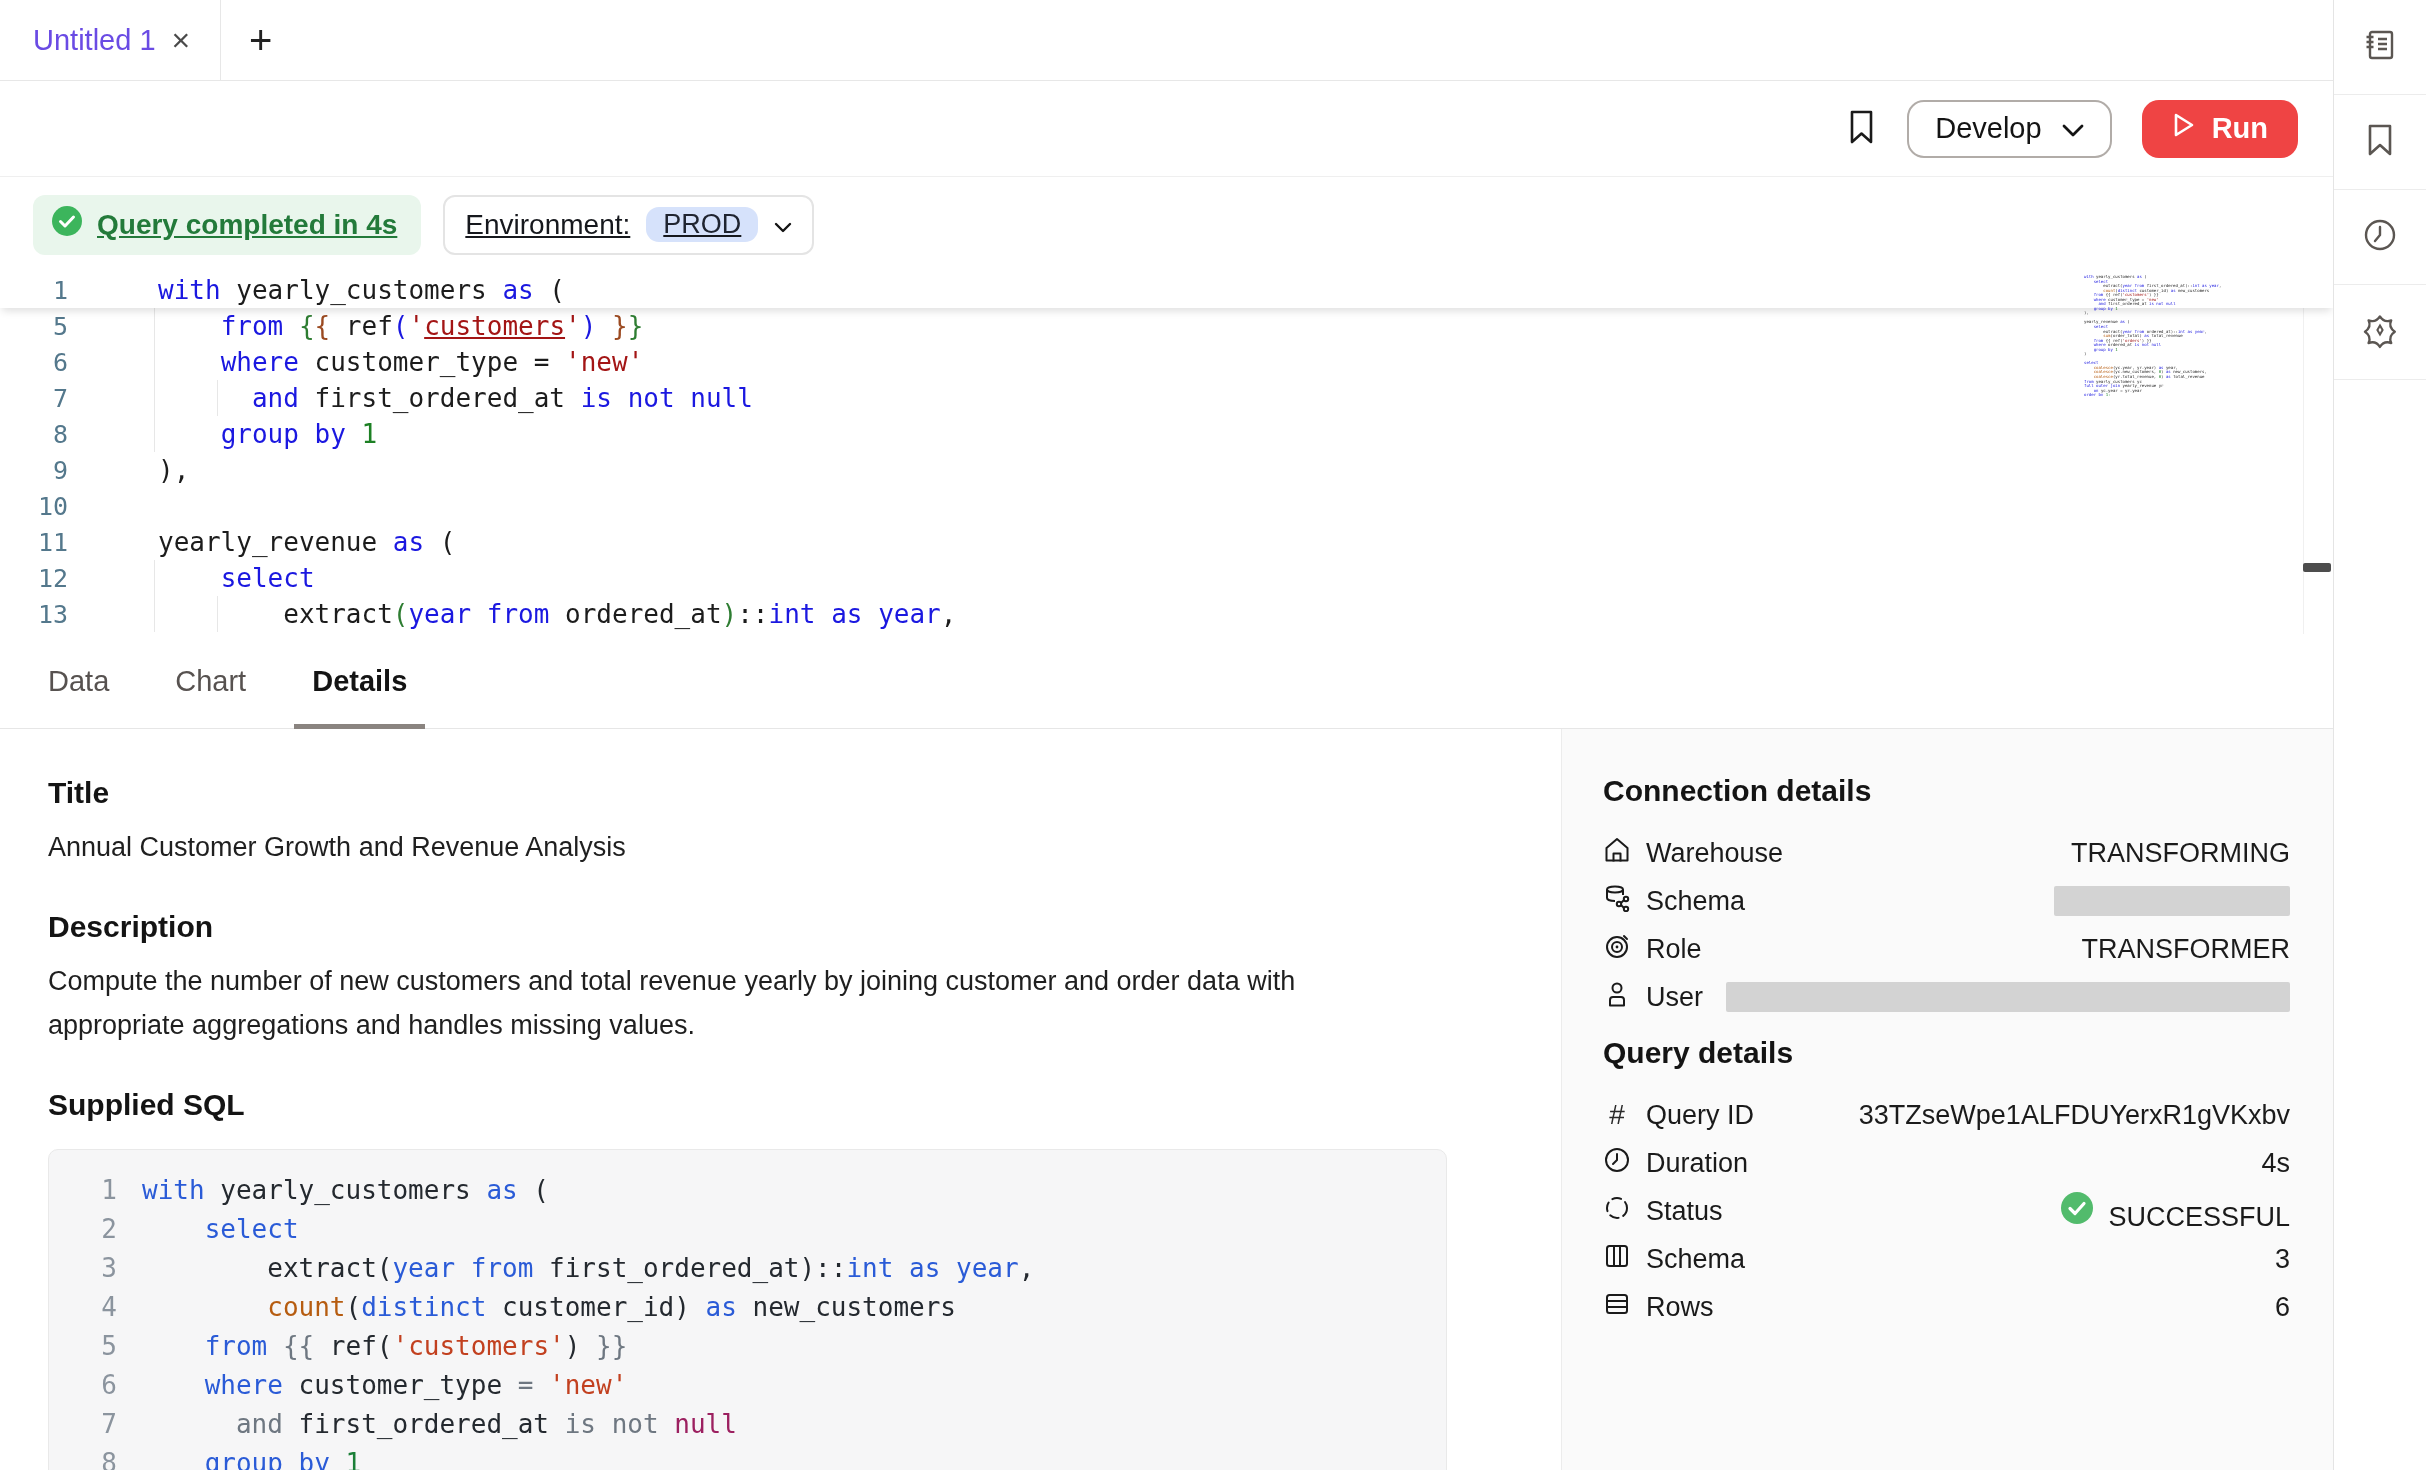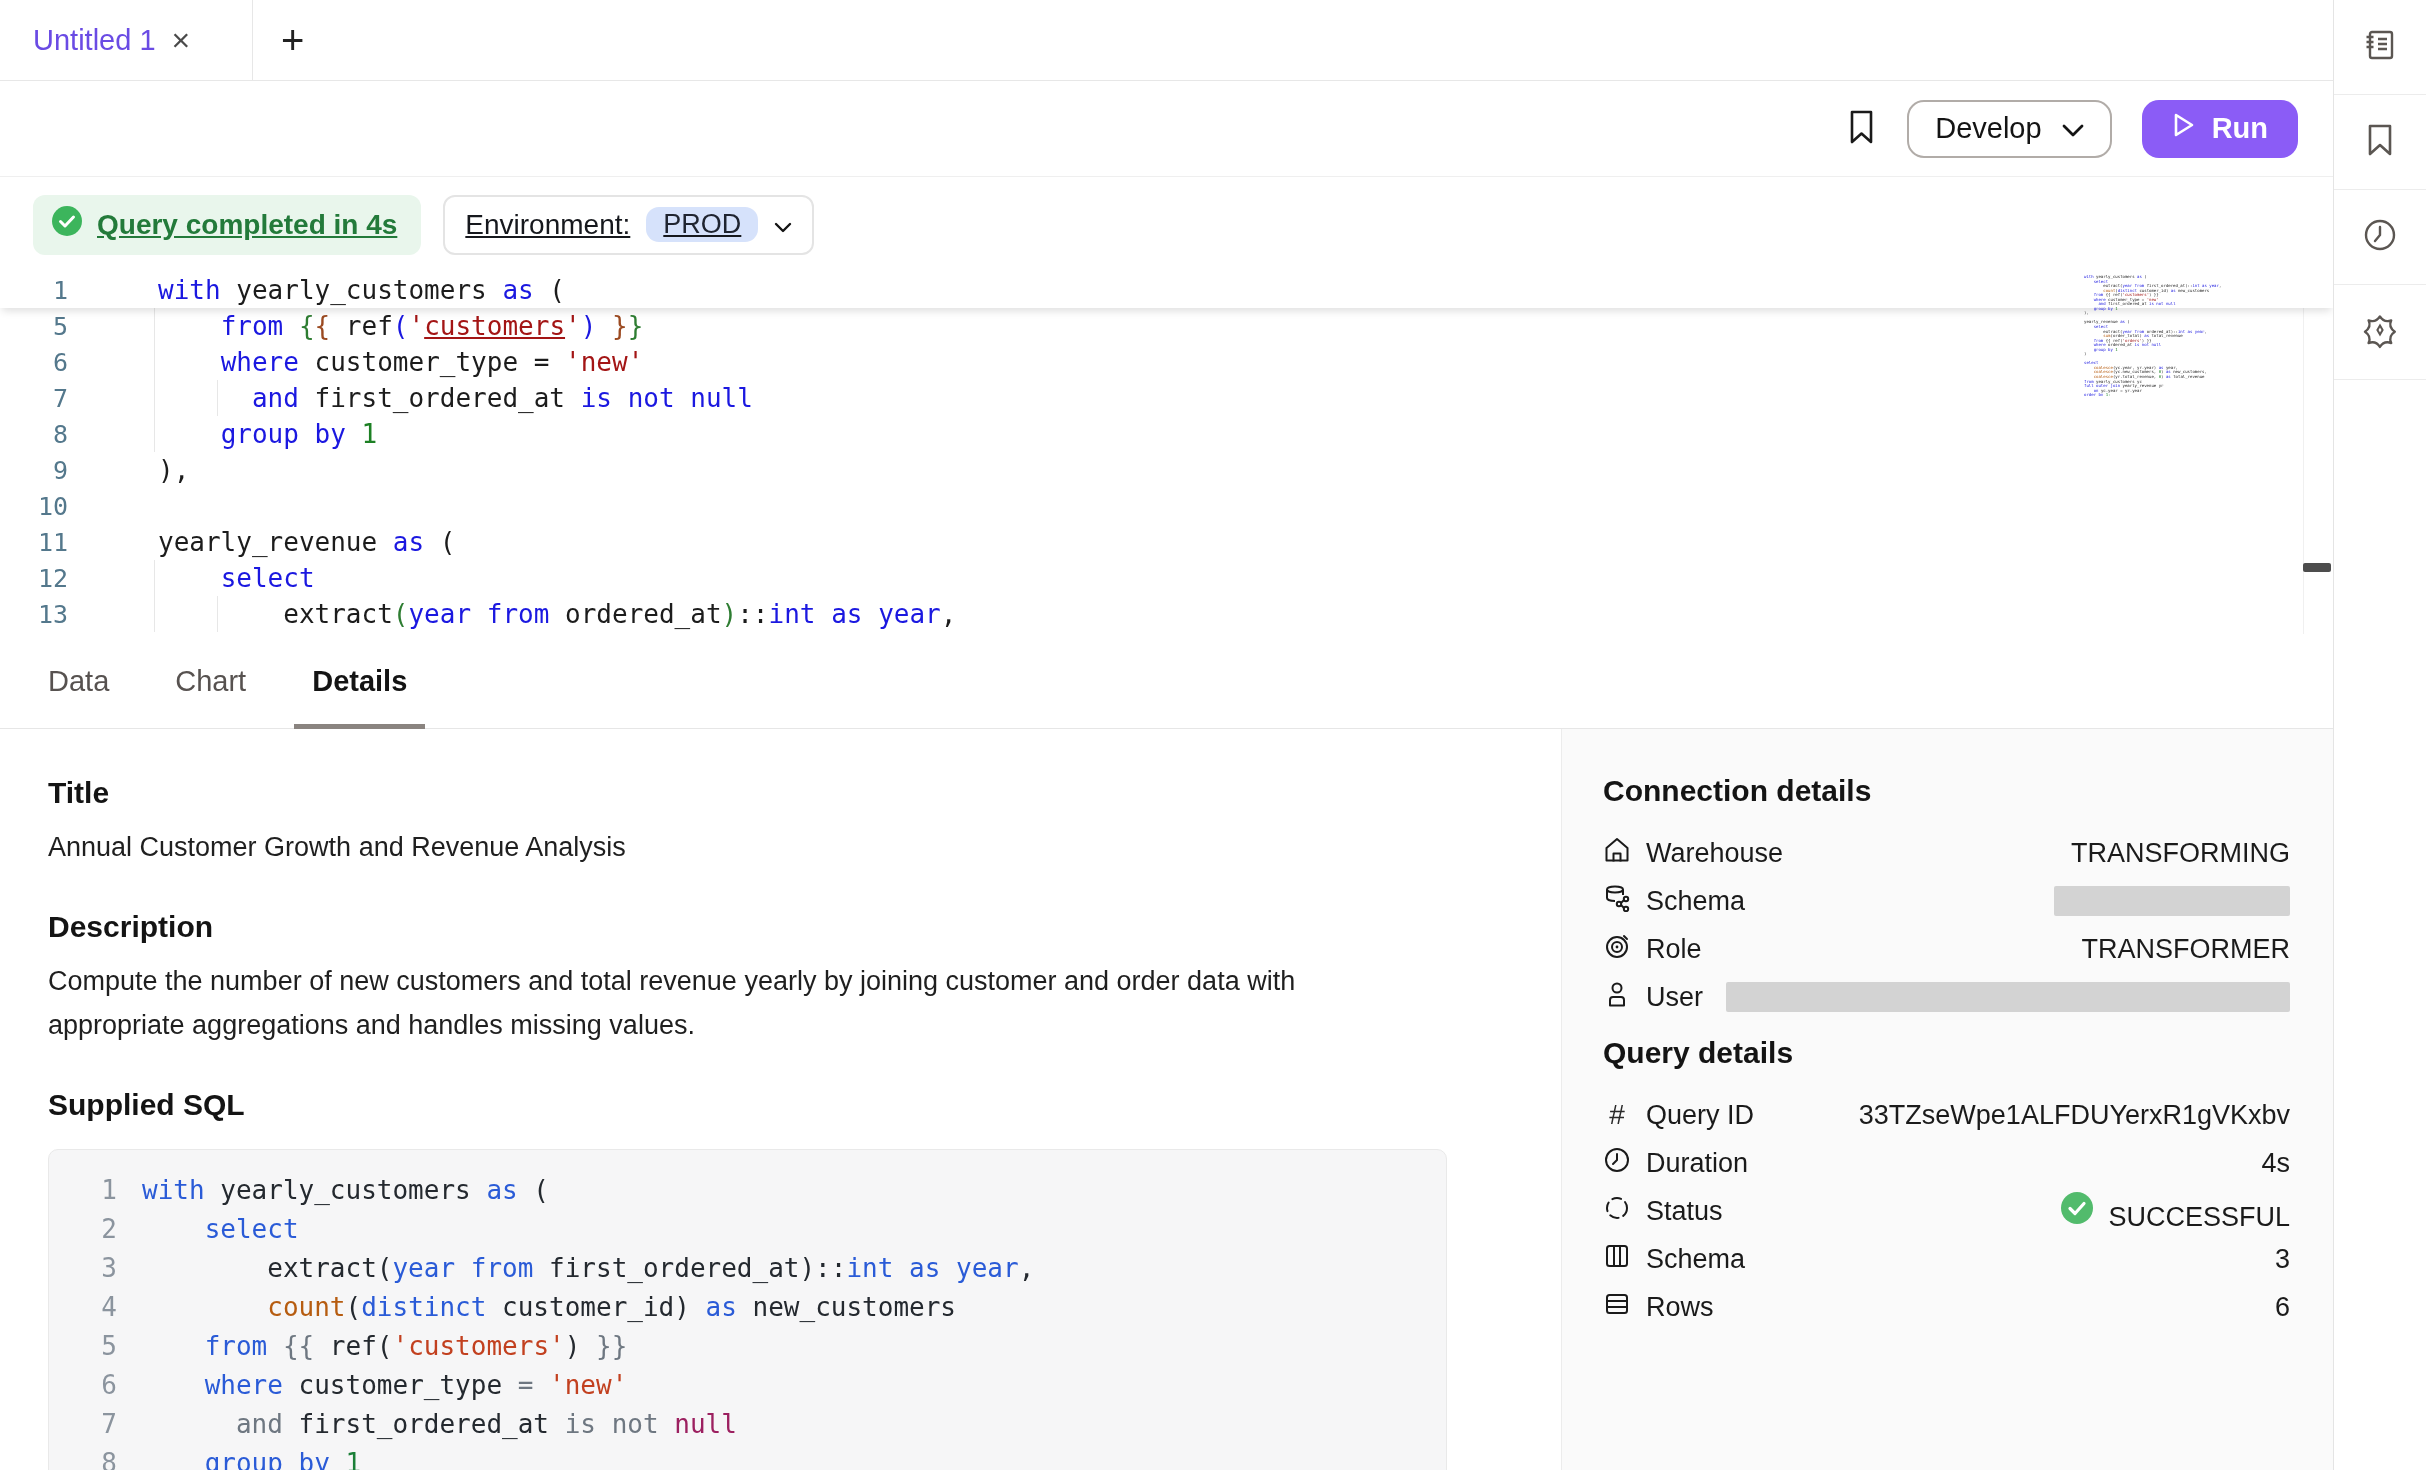"Untitled 1" .tab { width: 253px -> 221px }
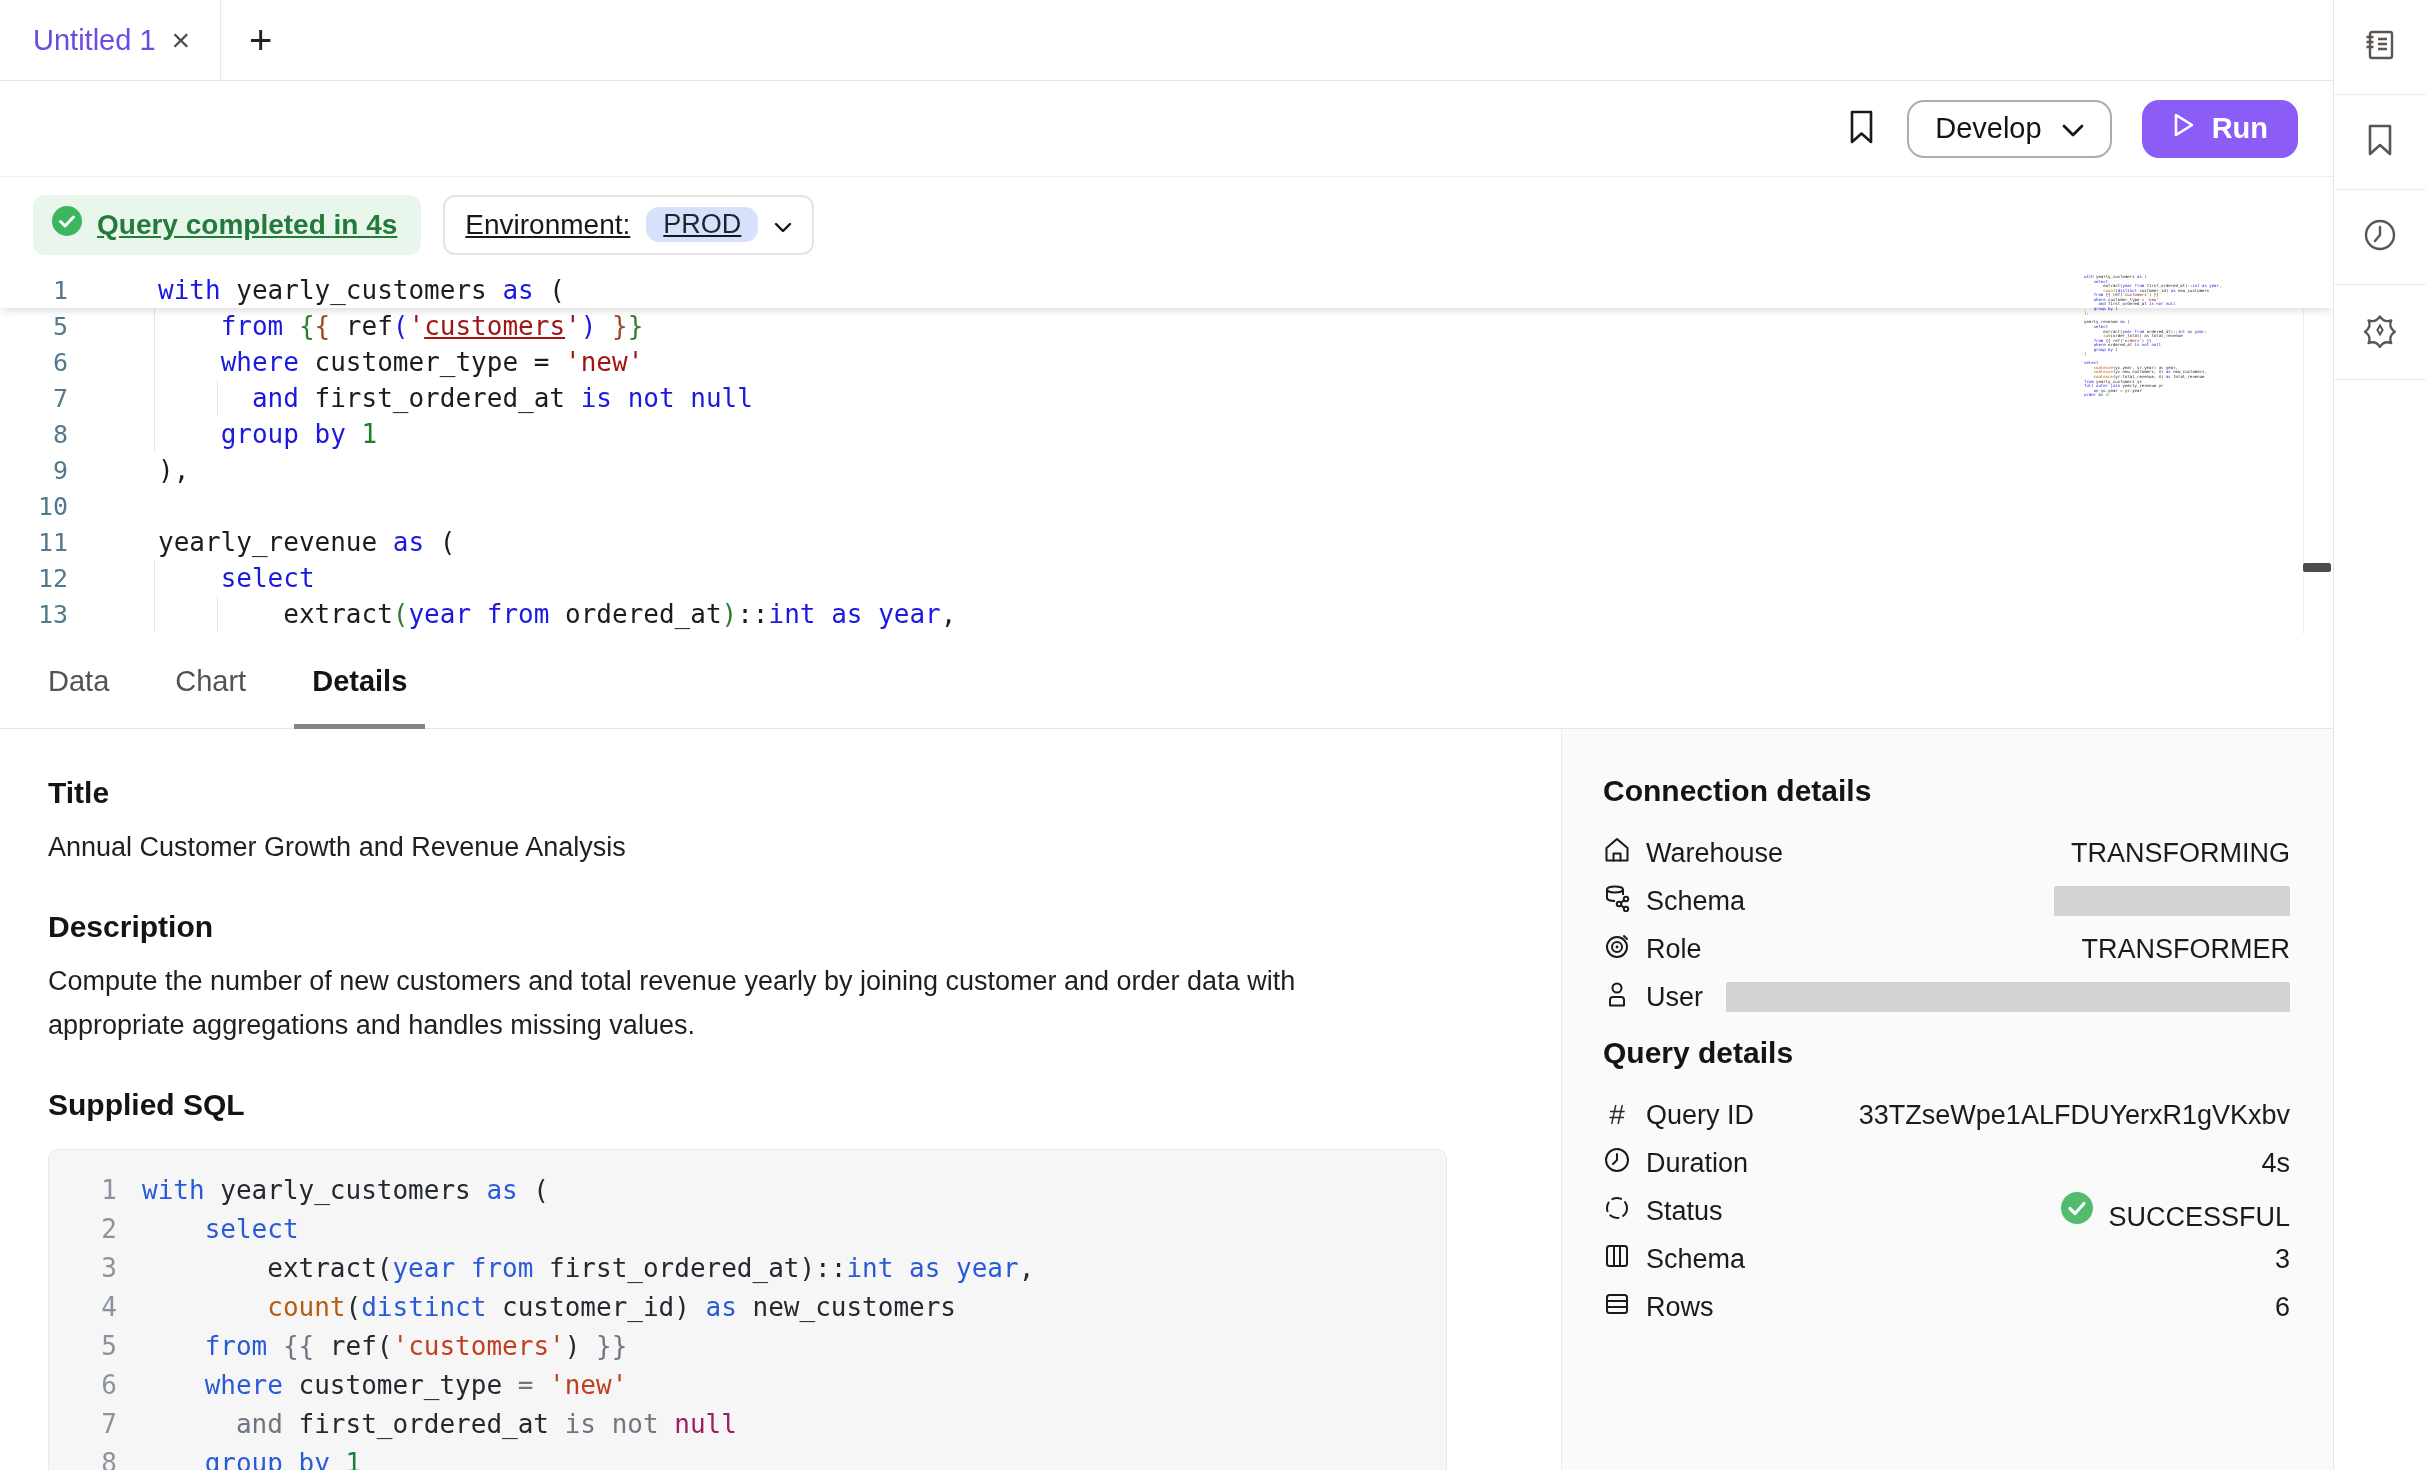"Run" .btn-run { background: #8b5cf6 -> #ef4444 }
